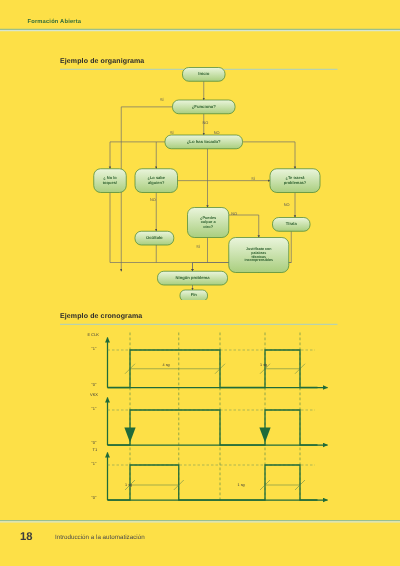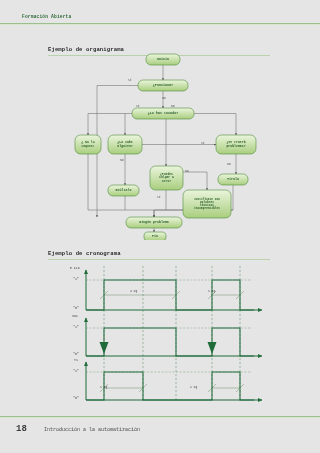"18" .page { background: #e5e5e5 -> #fde047; font-family: Liberation Mono, monospace -> none }
